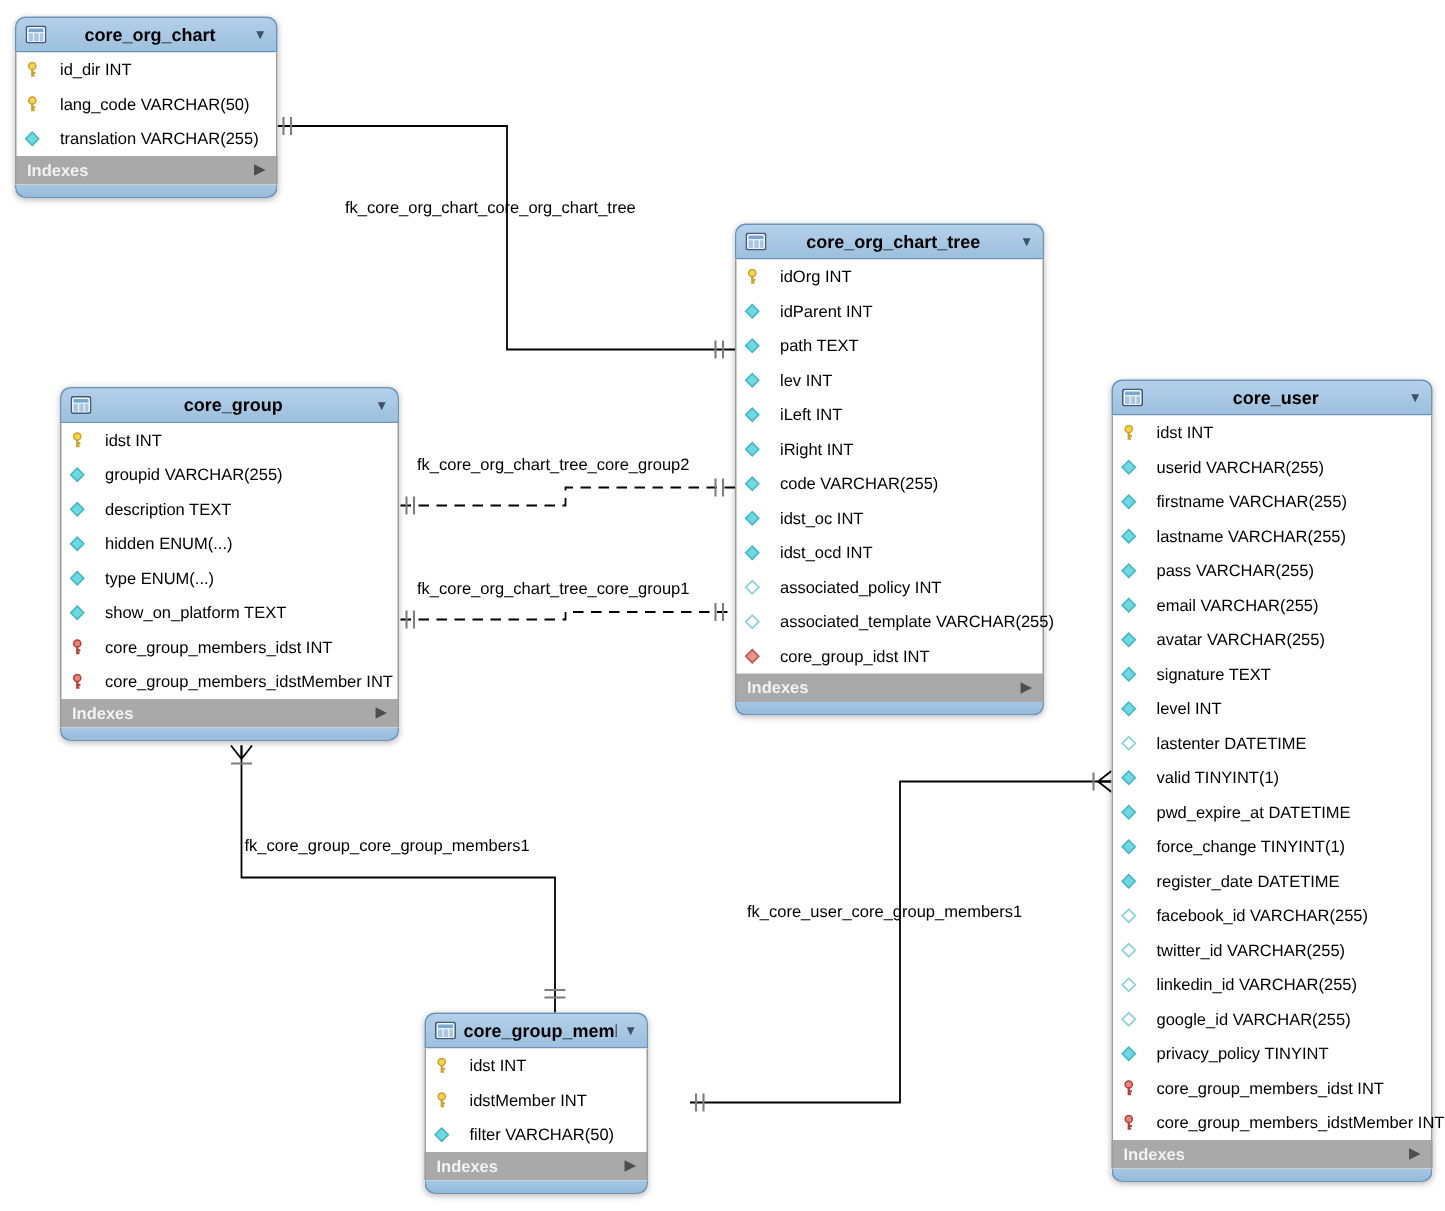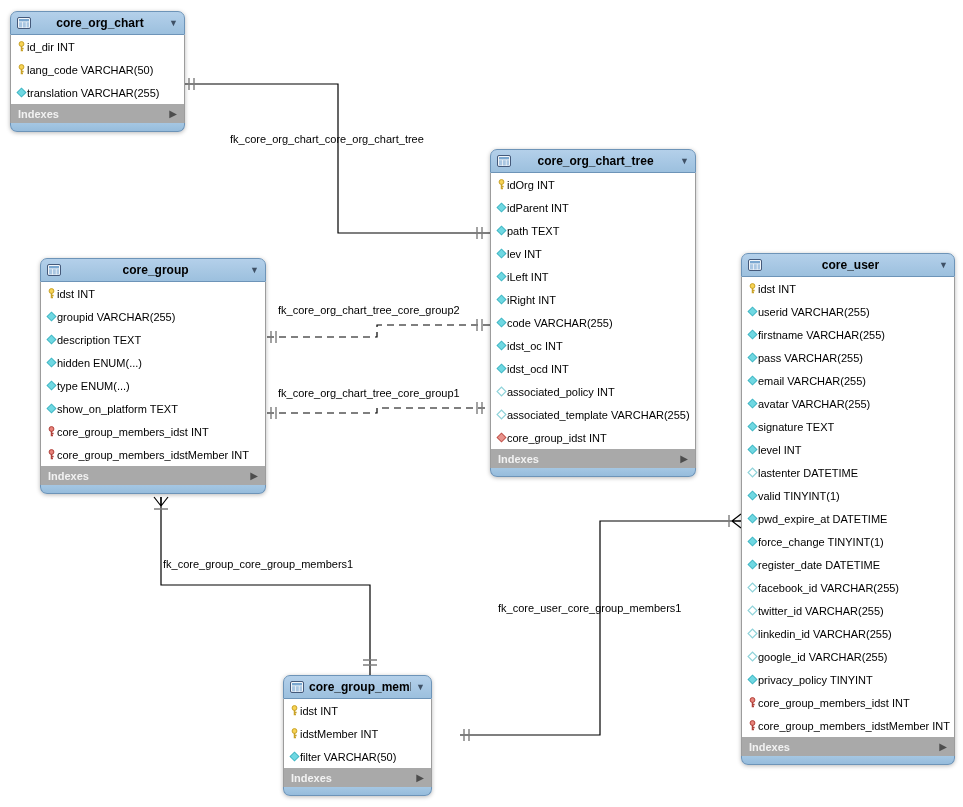"id_dir INT" .row { gap: 0 -> 13px }
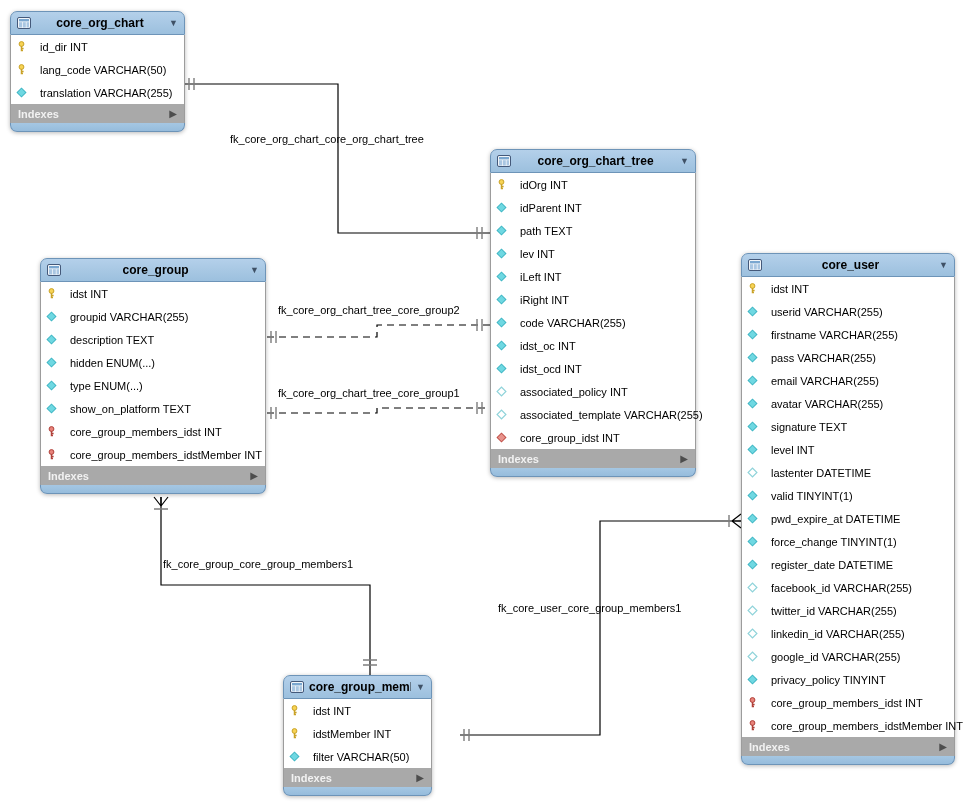"lastname VARCHAR(255)" div.row { html: none -> <div> <span> <svg> <rect></rect> </svg> </span> <span>lastname VARCHAR(255)</span> </div> }
